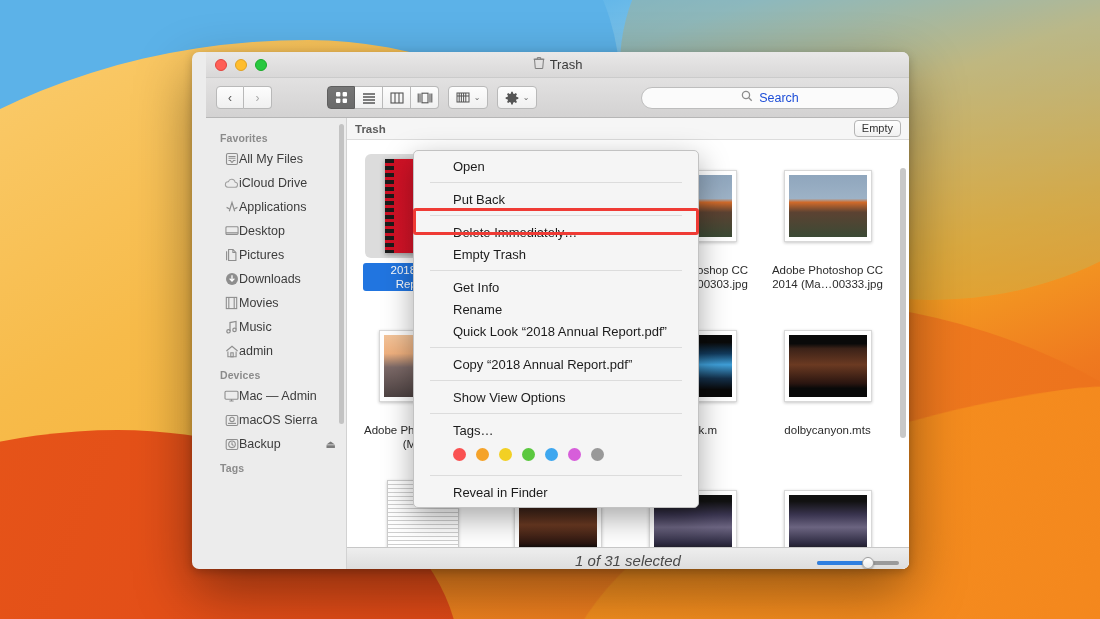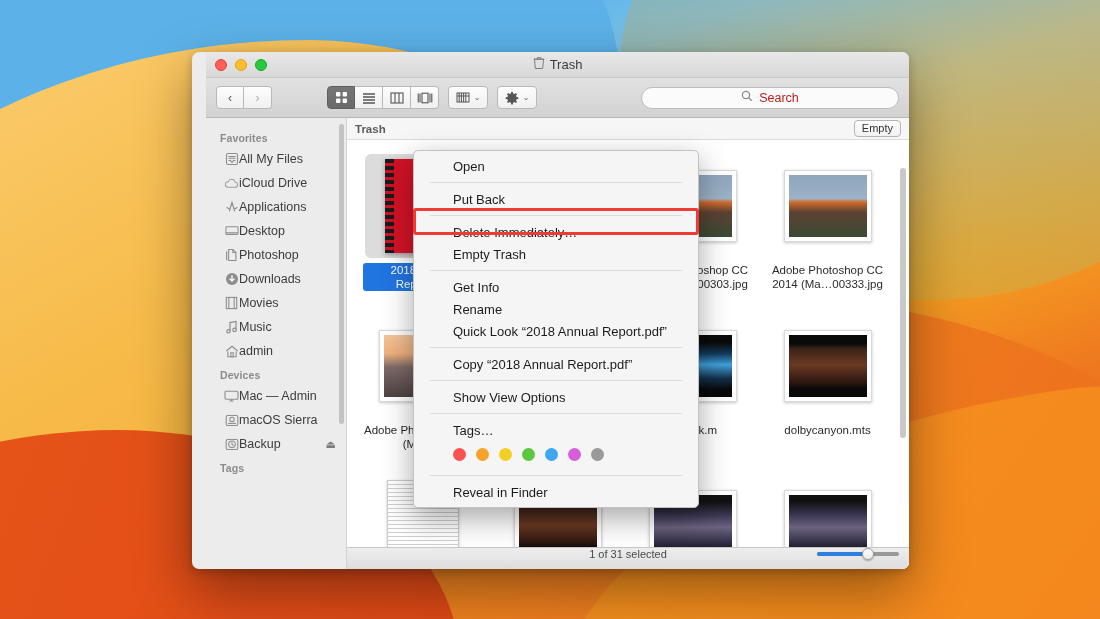"Search" .searchbox { color: #b91c1c -> #1d4ed8 }
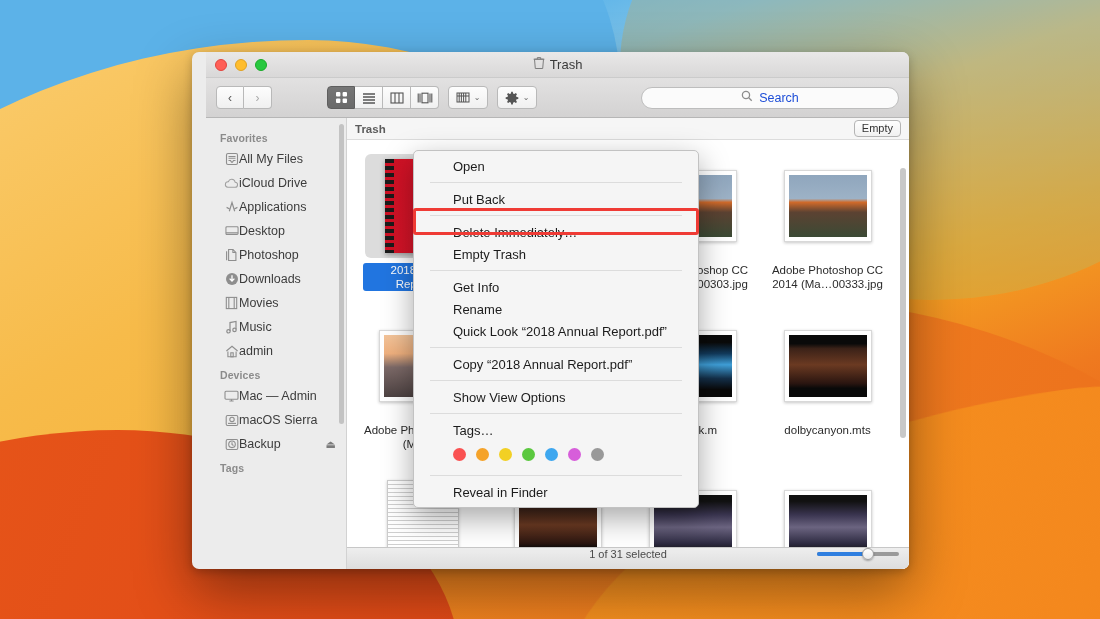"Photoshop" span.sb-label { text: Photoshop -> Pictures }
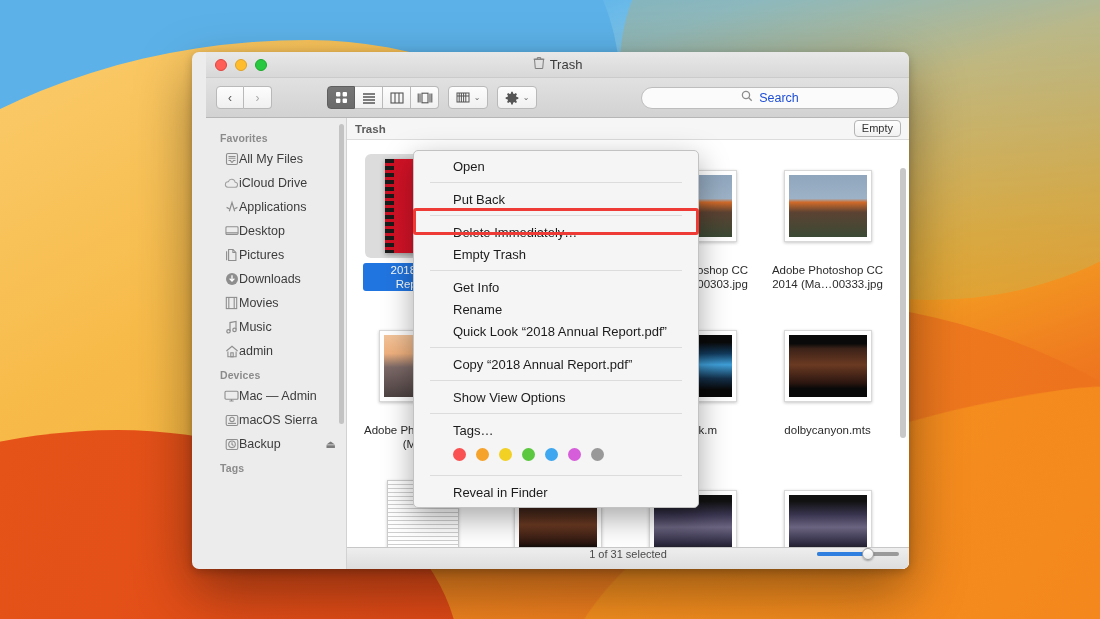"1 of 31 selected" .statusbar { align-items: flex-start -> flex-end; font-size: 11px -> 15px; font-style: none -> italic }
